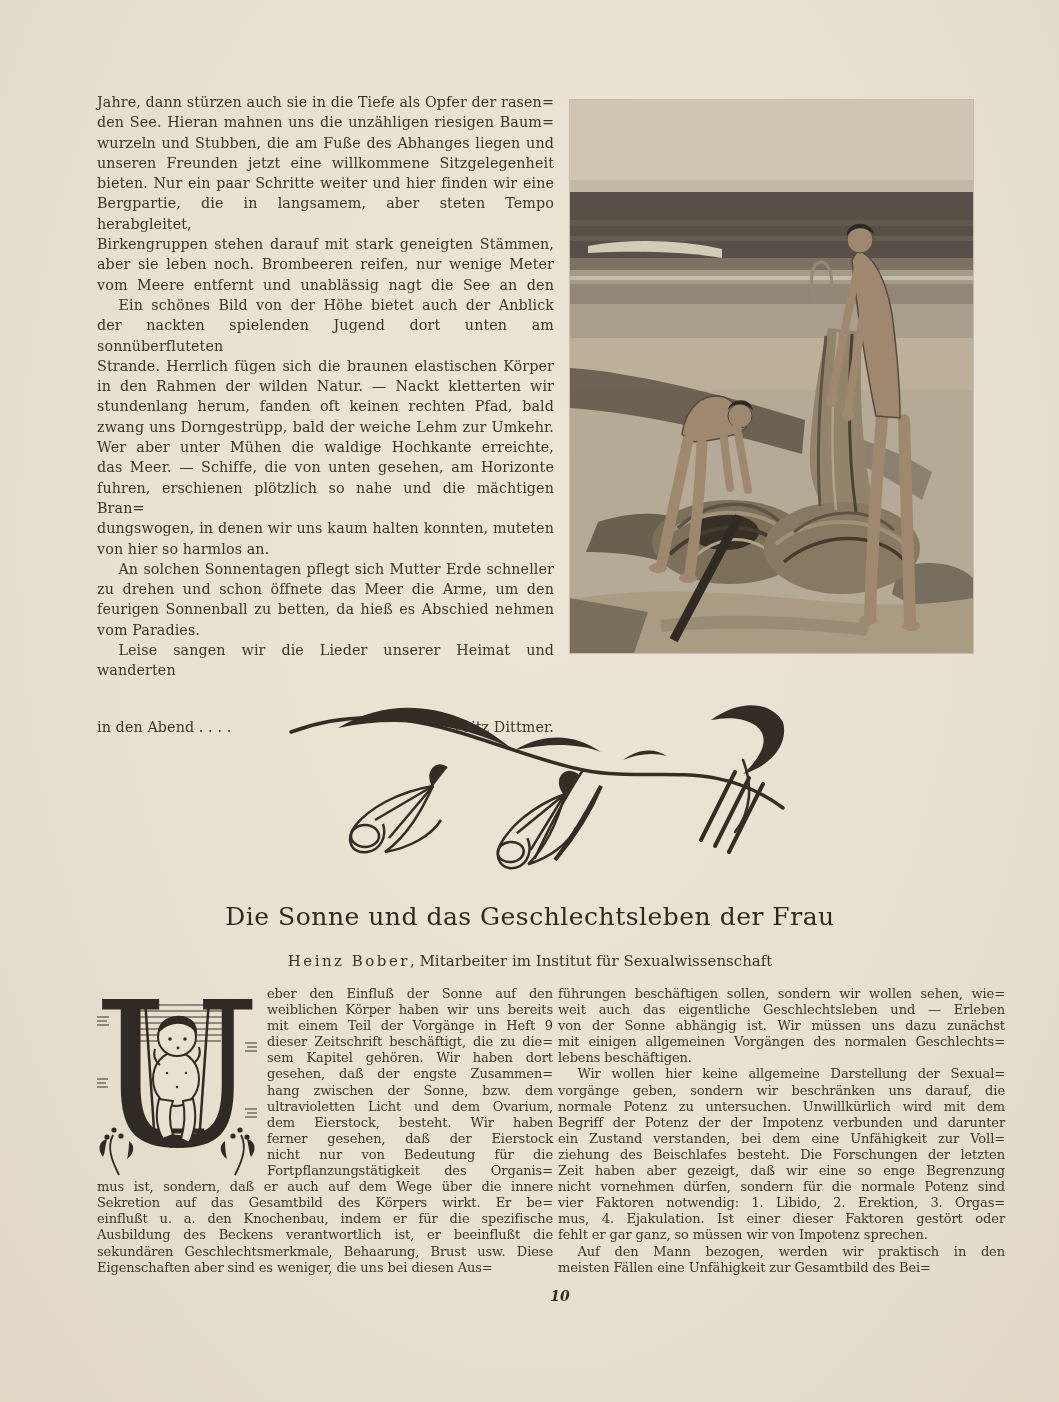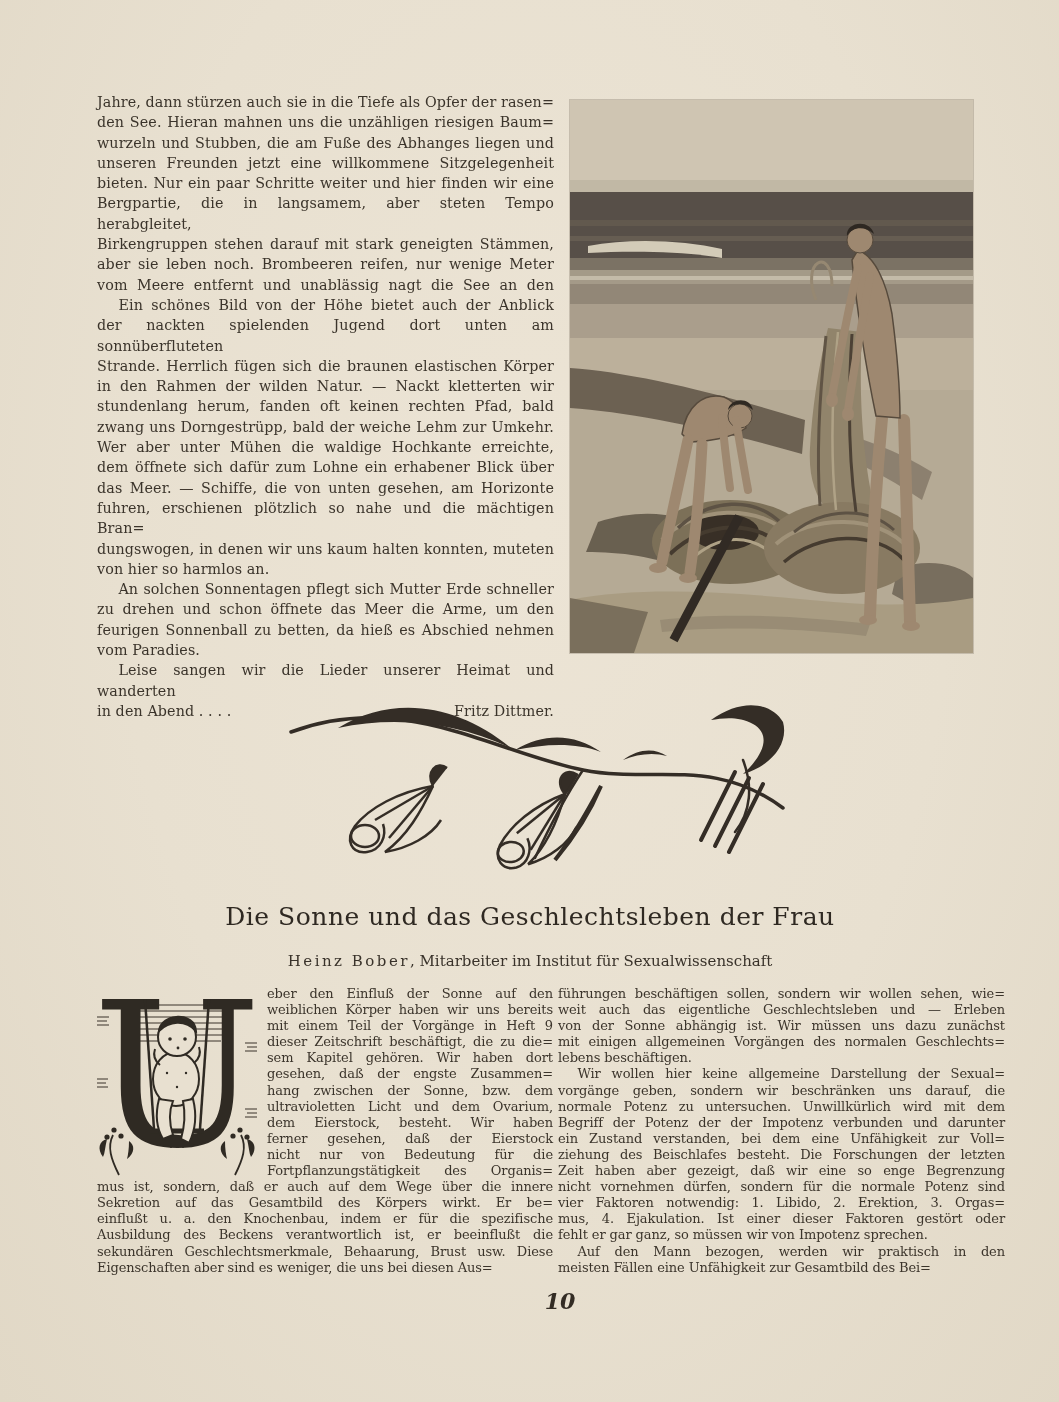"dem öffnete sich dafür zum" div.line { html: <div>dem öffnete sich dafür zum Lohne ein erhabener Blick über</div> -> none }
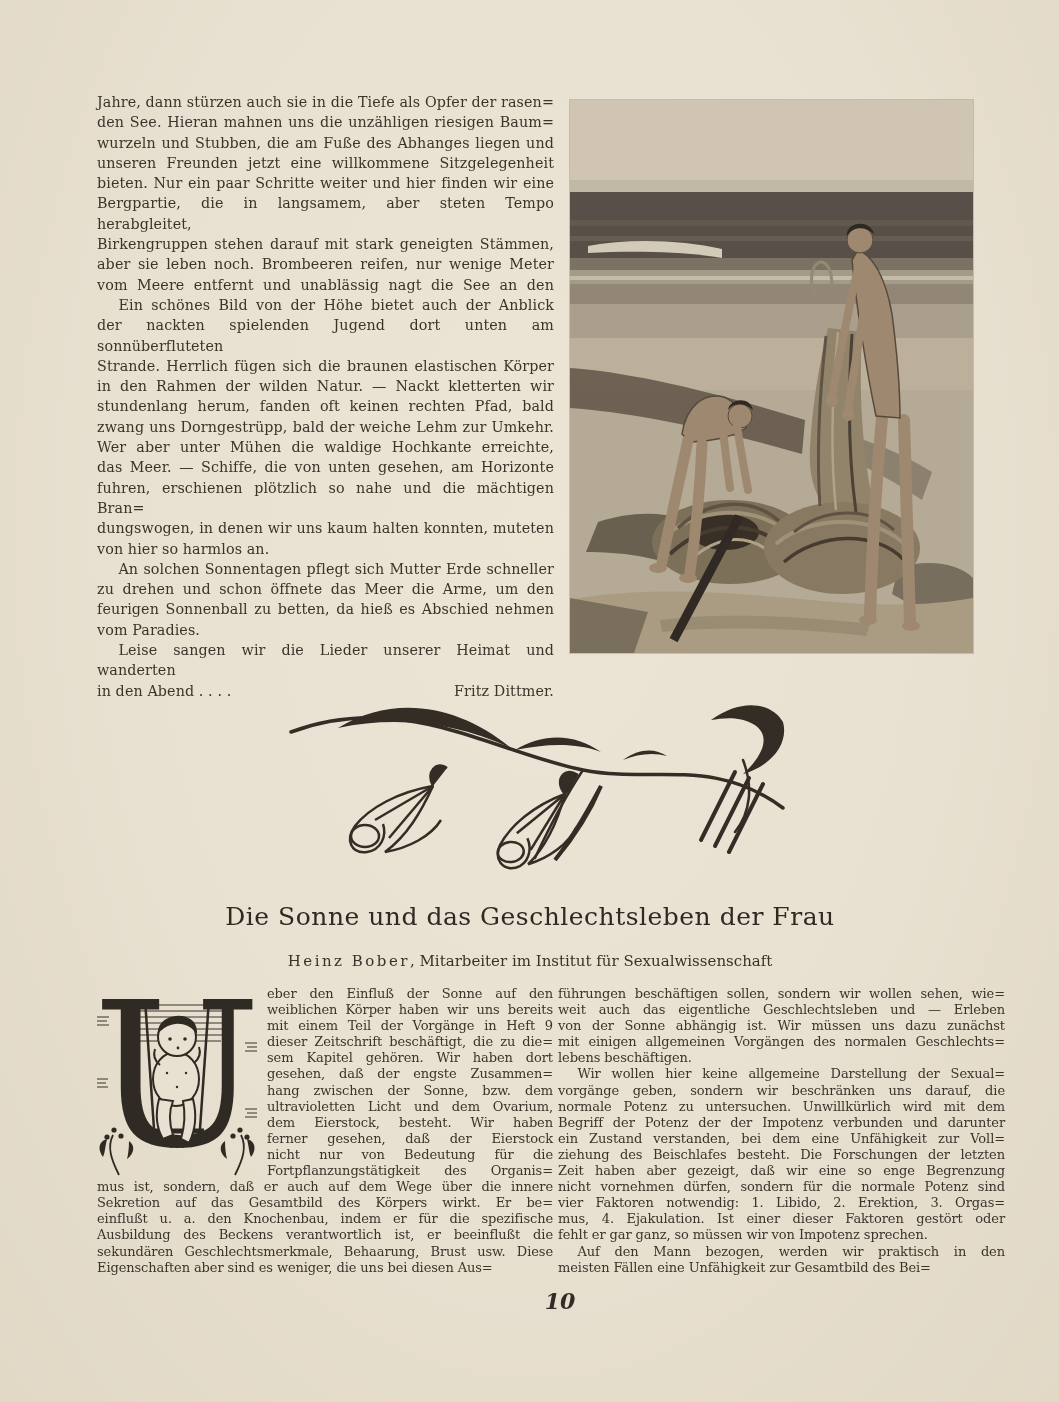"in den Abend . ." .signature-row { margin-top: none -> 36px }
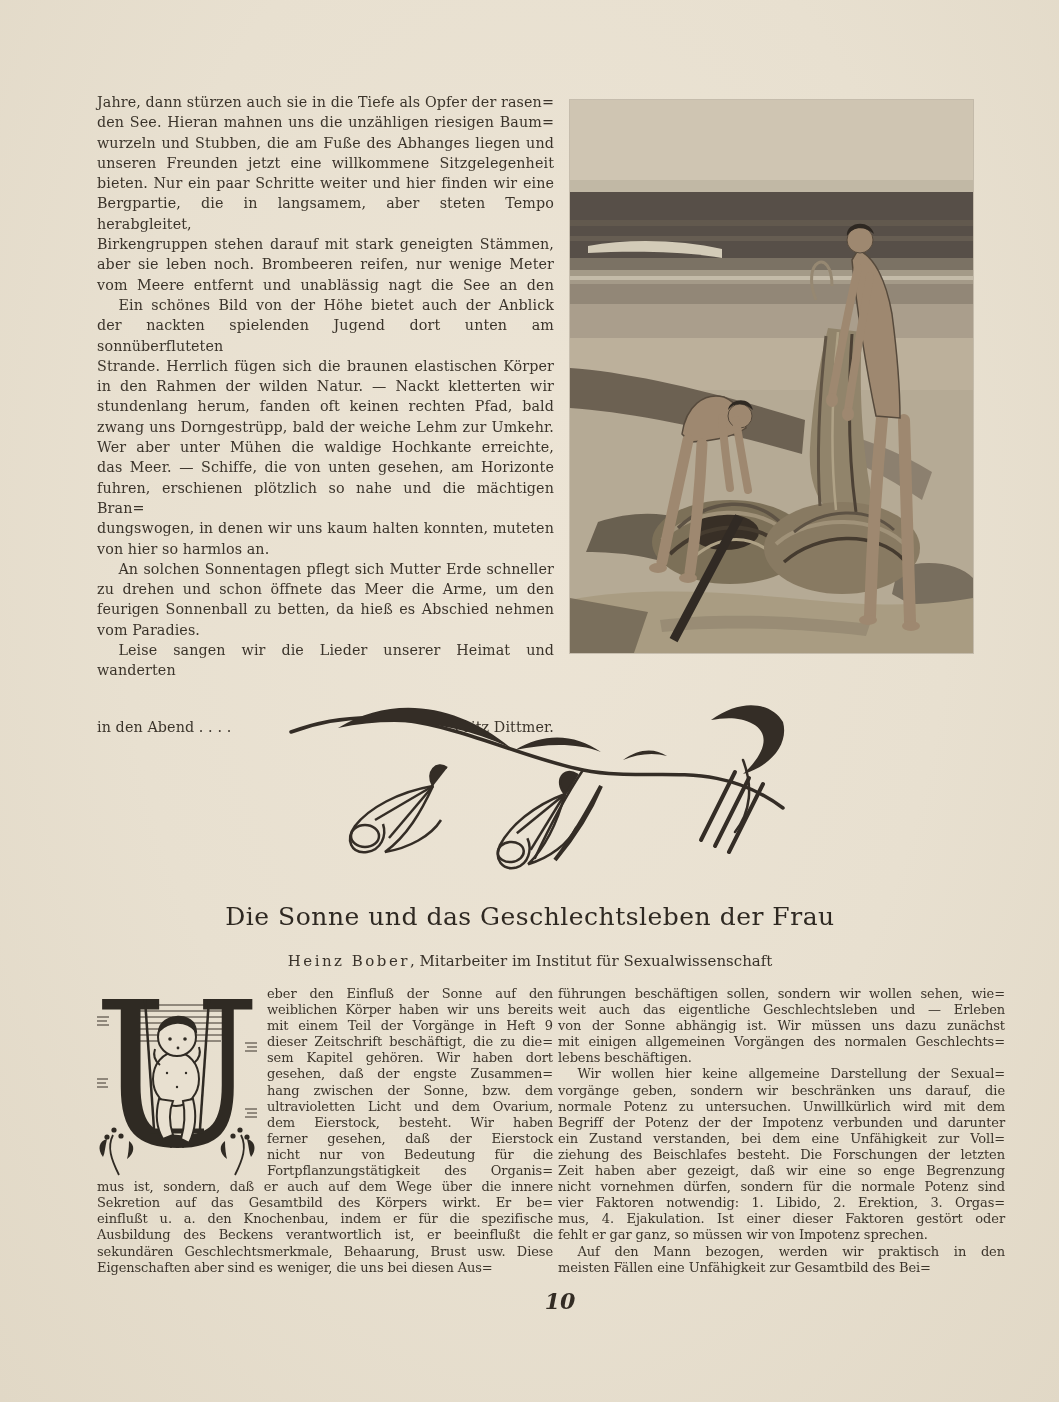"10" .page-number { font-size: 22px -> 14px }
